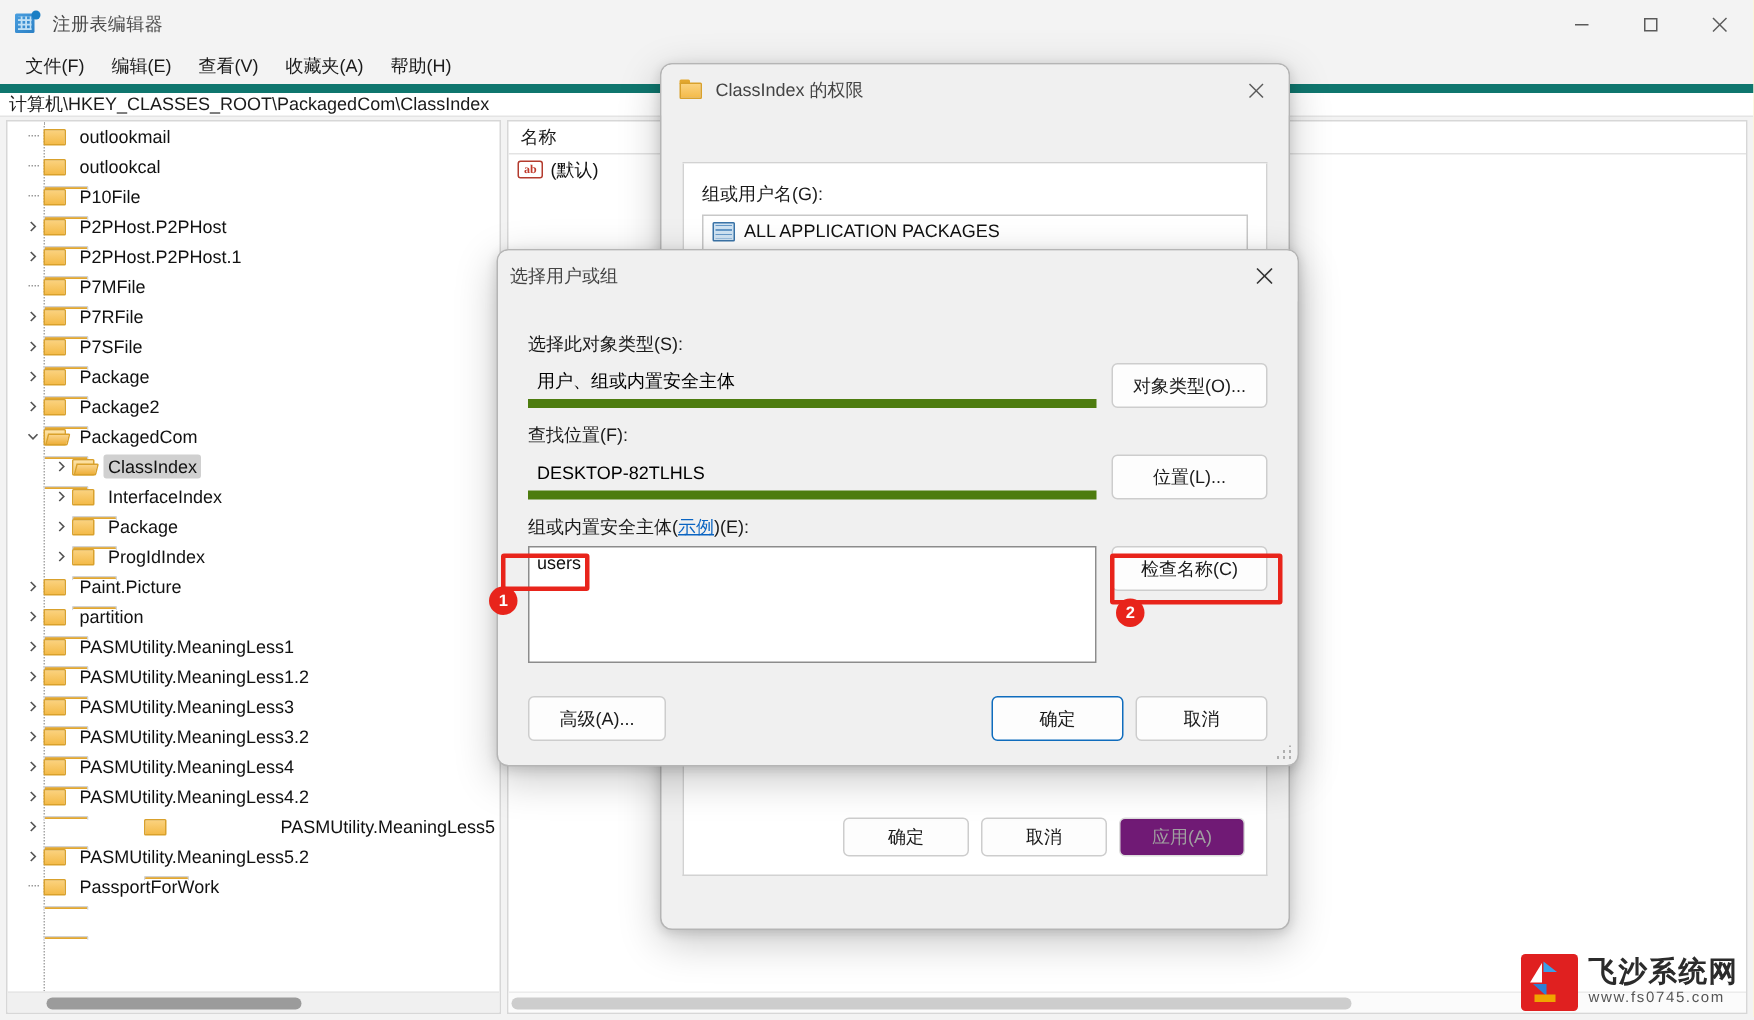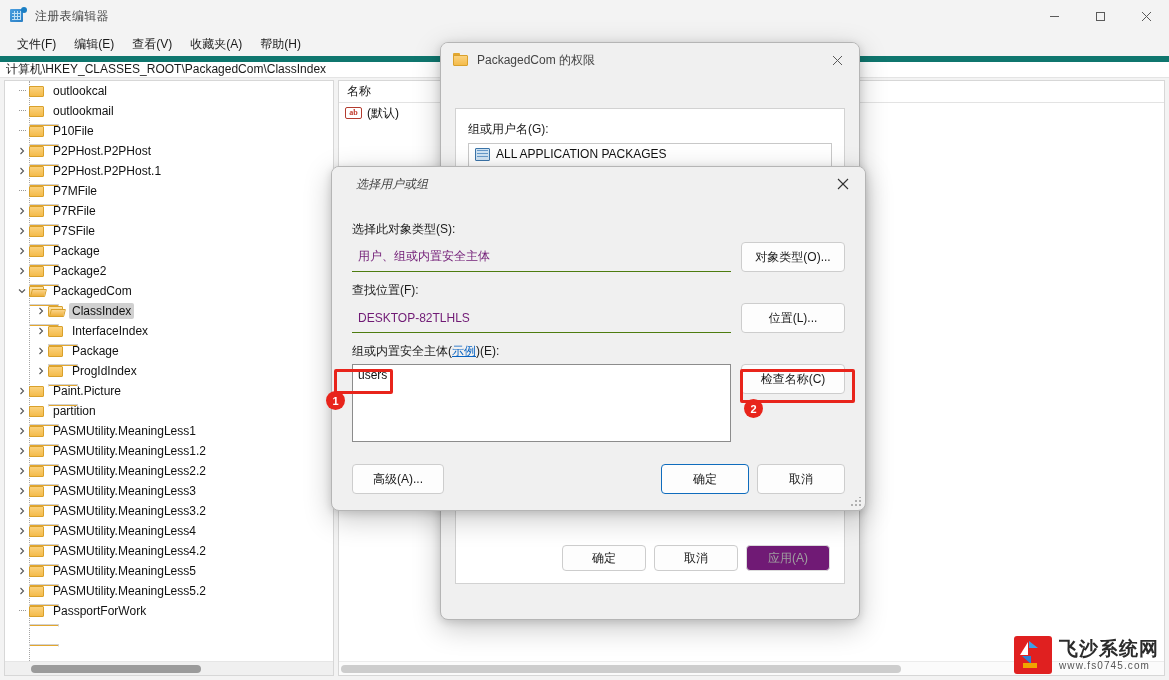"PackagedCom 的权限" div.t { text: PackagedCom -> ClassIndex }
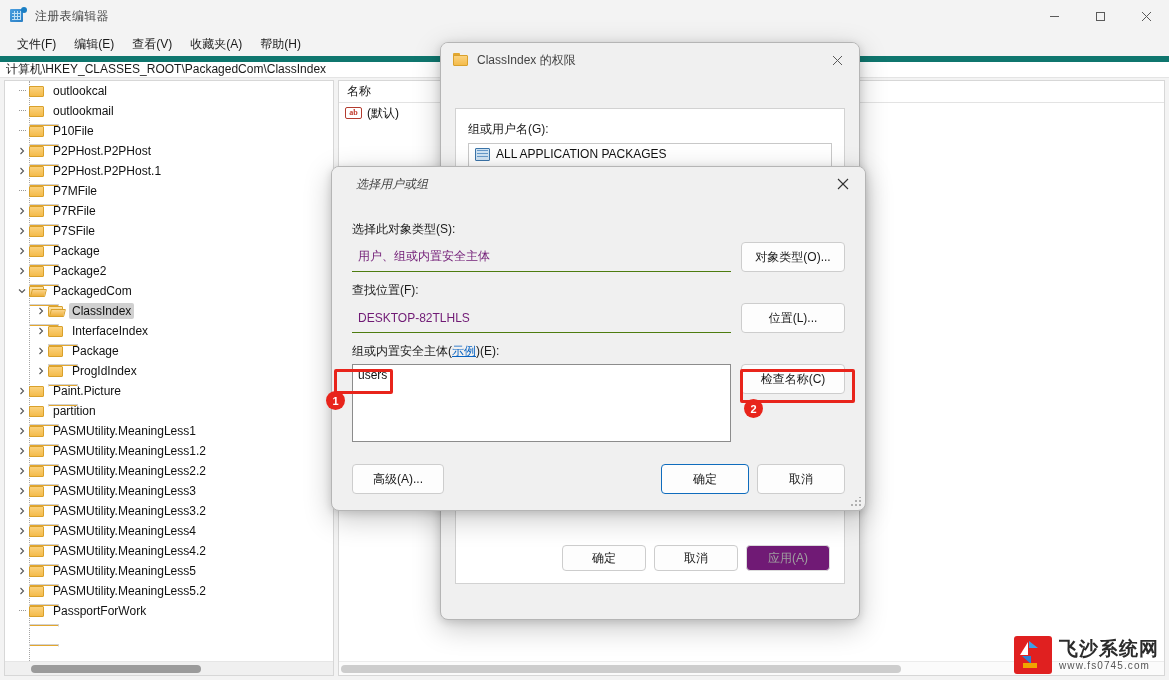"outlookcal" div.tree-row { order: before "outlookmail" -> after "outlookmail" }
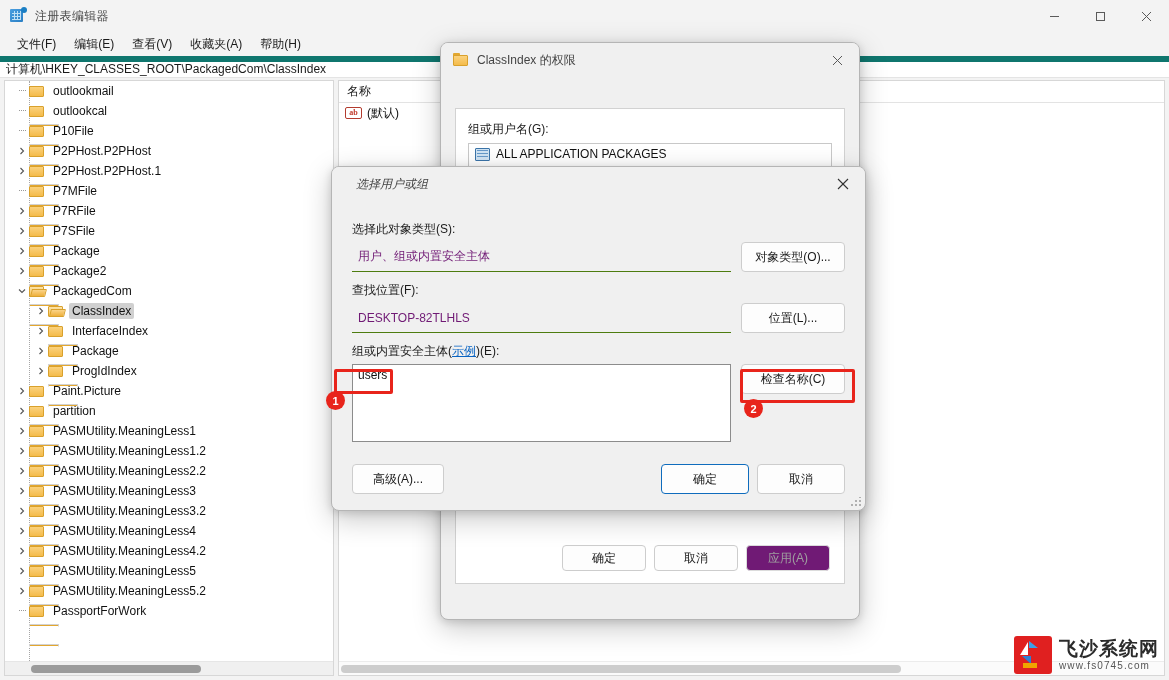"选择用户或组" div.t { font-style: italic -> none; margin-left: 24px -> 8px }
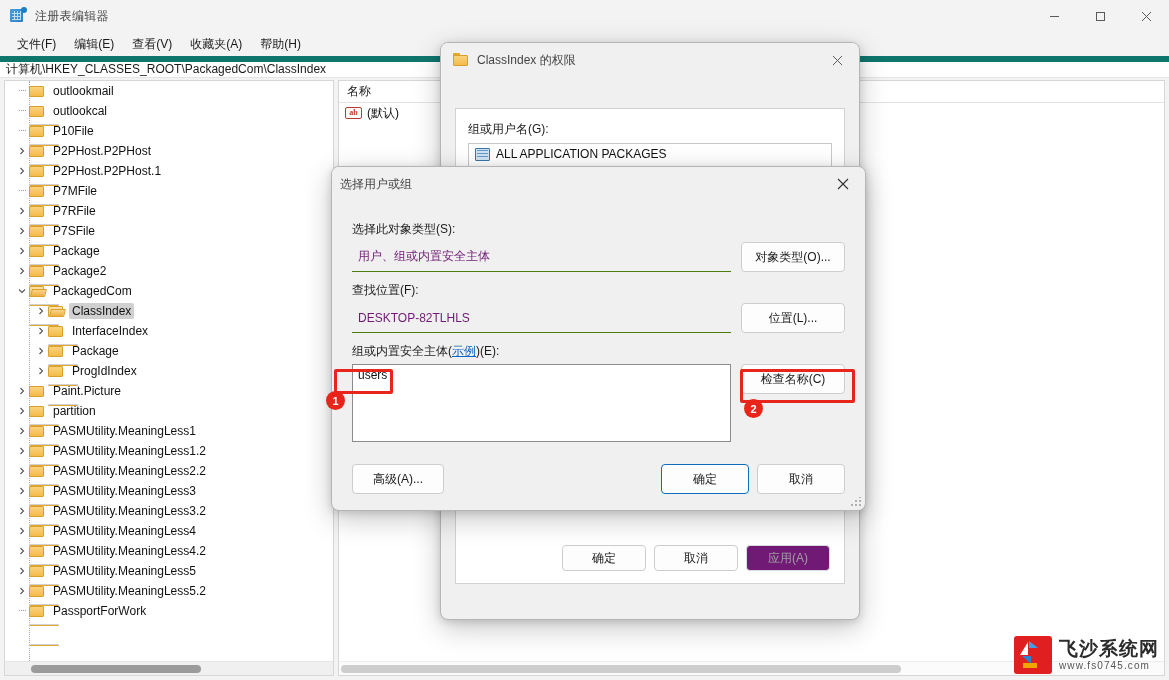"用户、组或内置安全主体" .sd-input { border-bottom: 1px solid #4d7c0f -> 6px solid #4d7c0f; color: #701a75 -> #000000 }
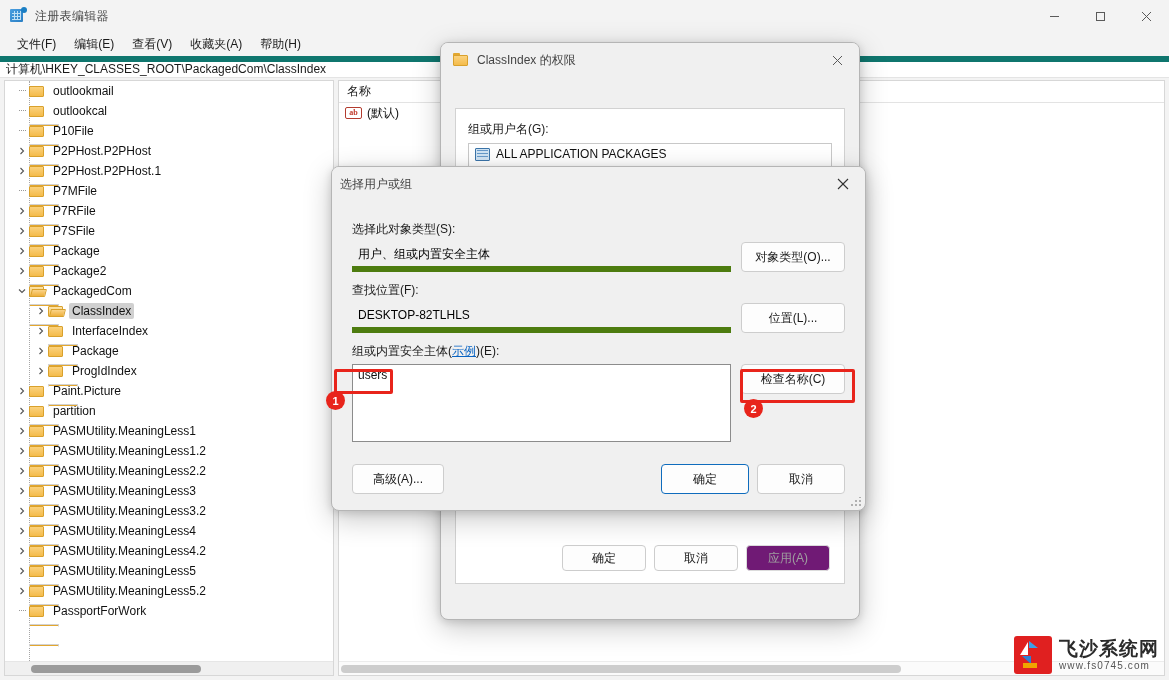"PASMUtility.MeaningLess2.2" div.tree-row { html: <div> <span> <svg> <polyline></polyline> </svg> </span> <span> <span></span> <span></span> </span> <span>PASMUtility.MeaningLess2.2</span> </div> -> none }
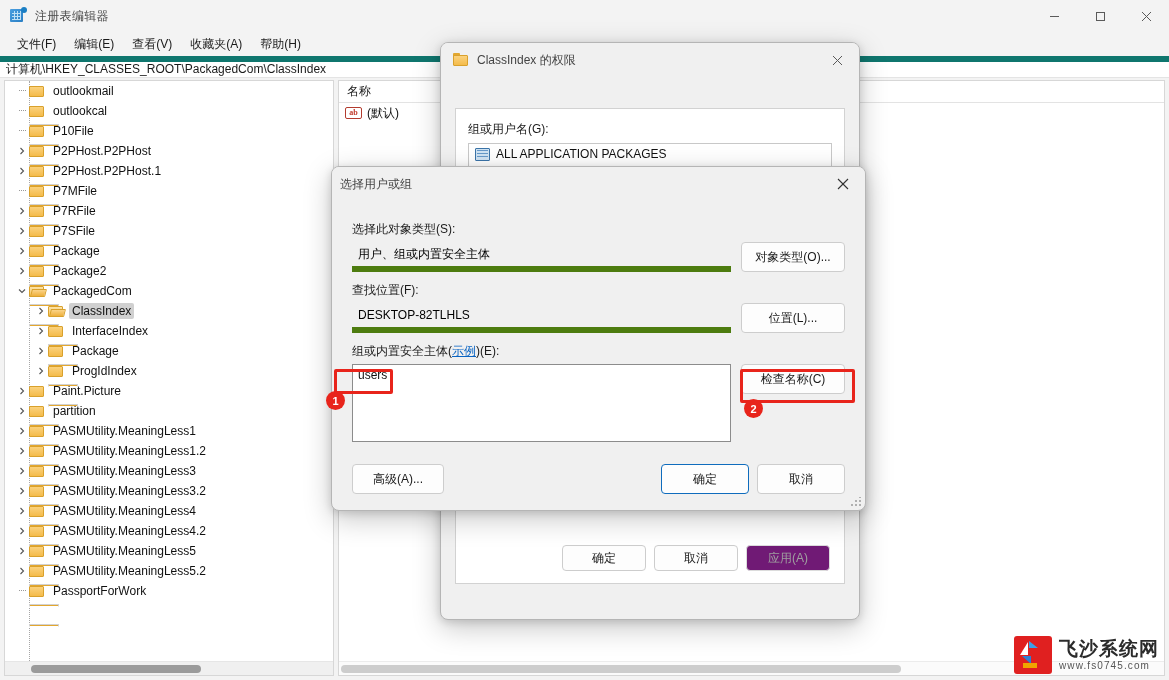"PASMUtility.MeaningLess5" div.tree-row { justify-content: none -> space-between }
